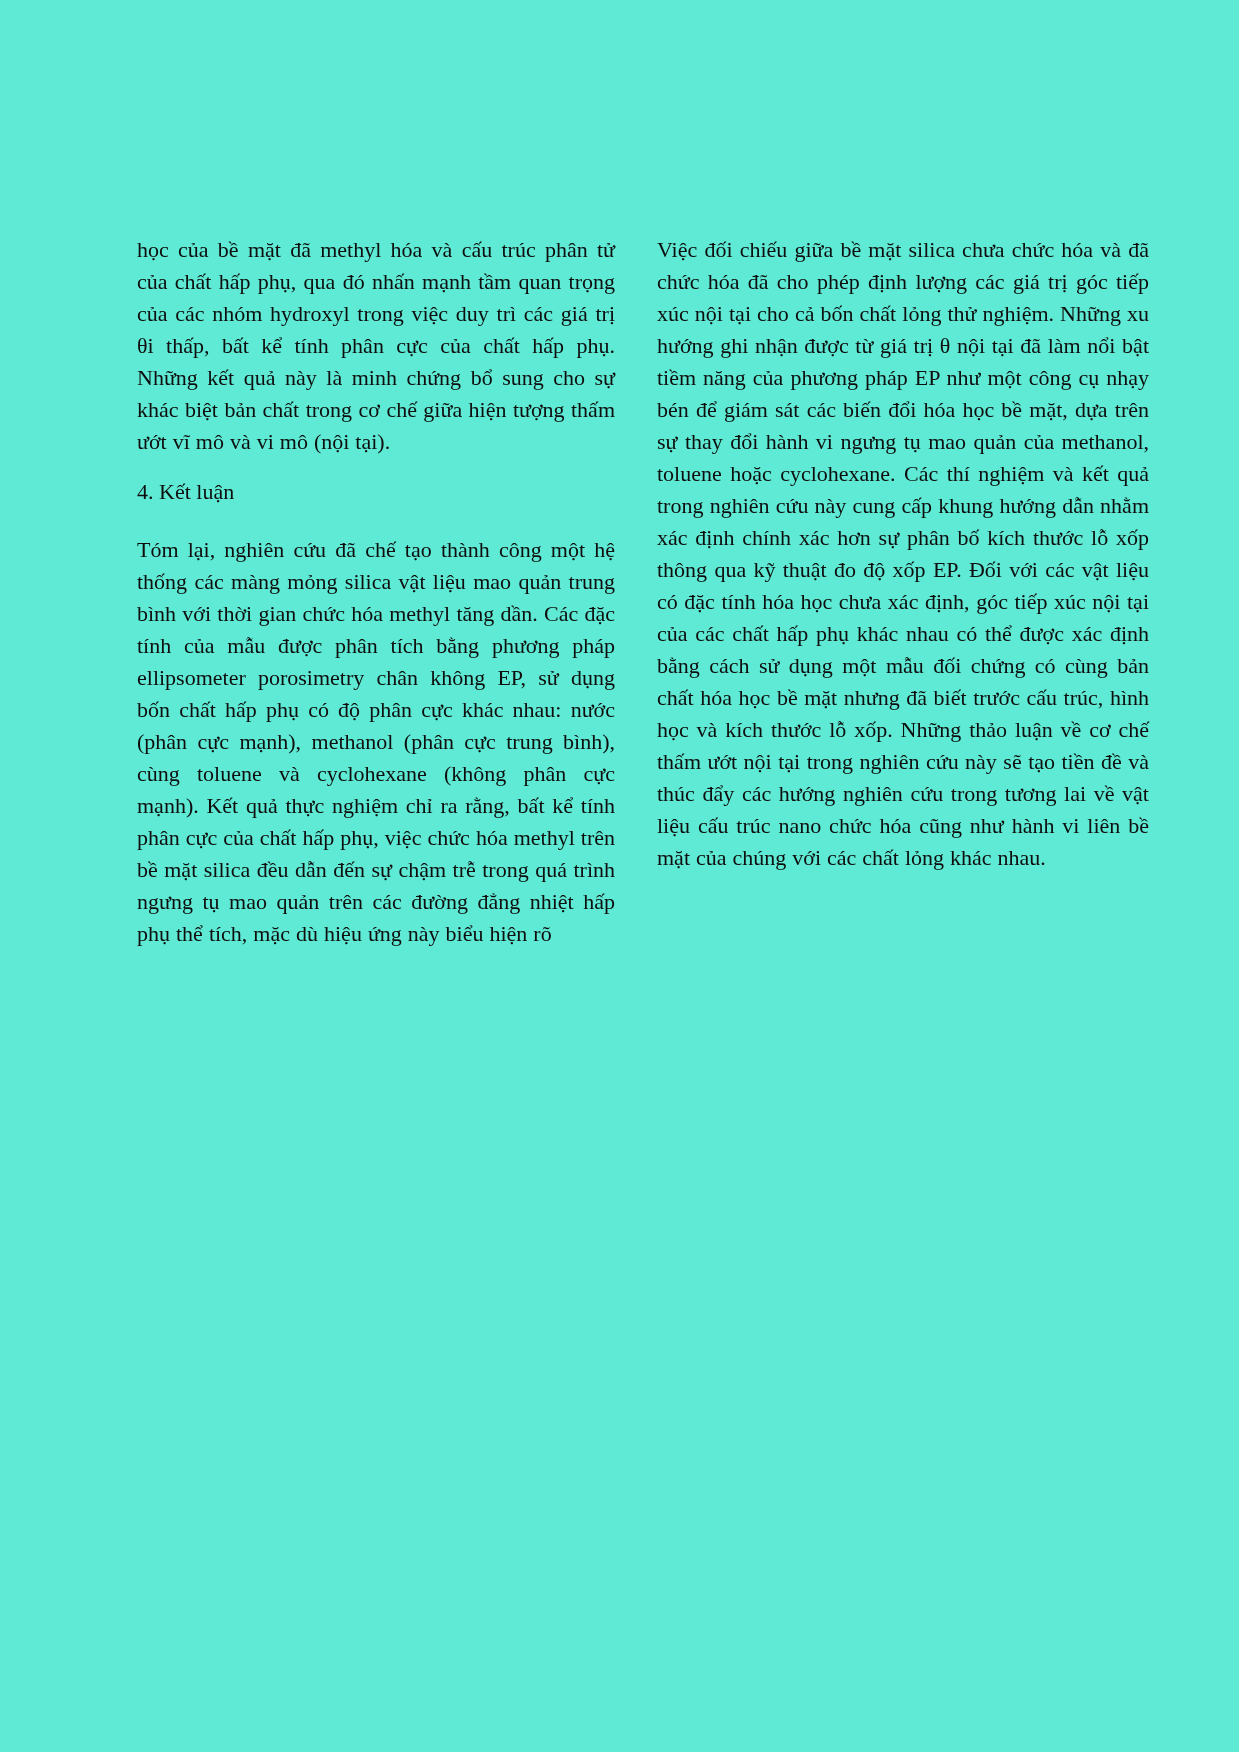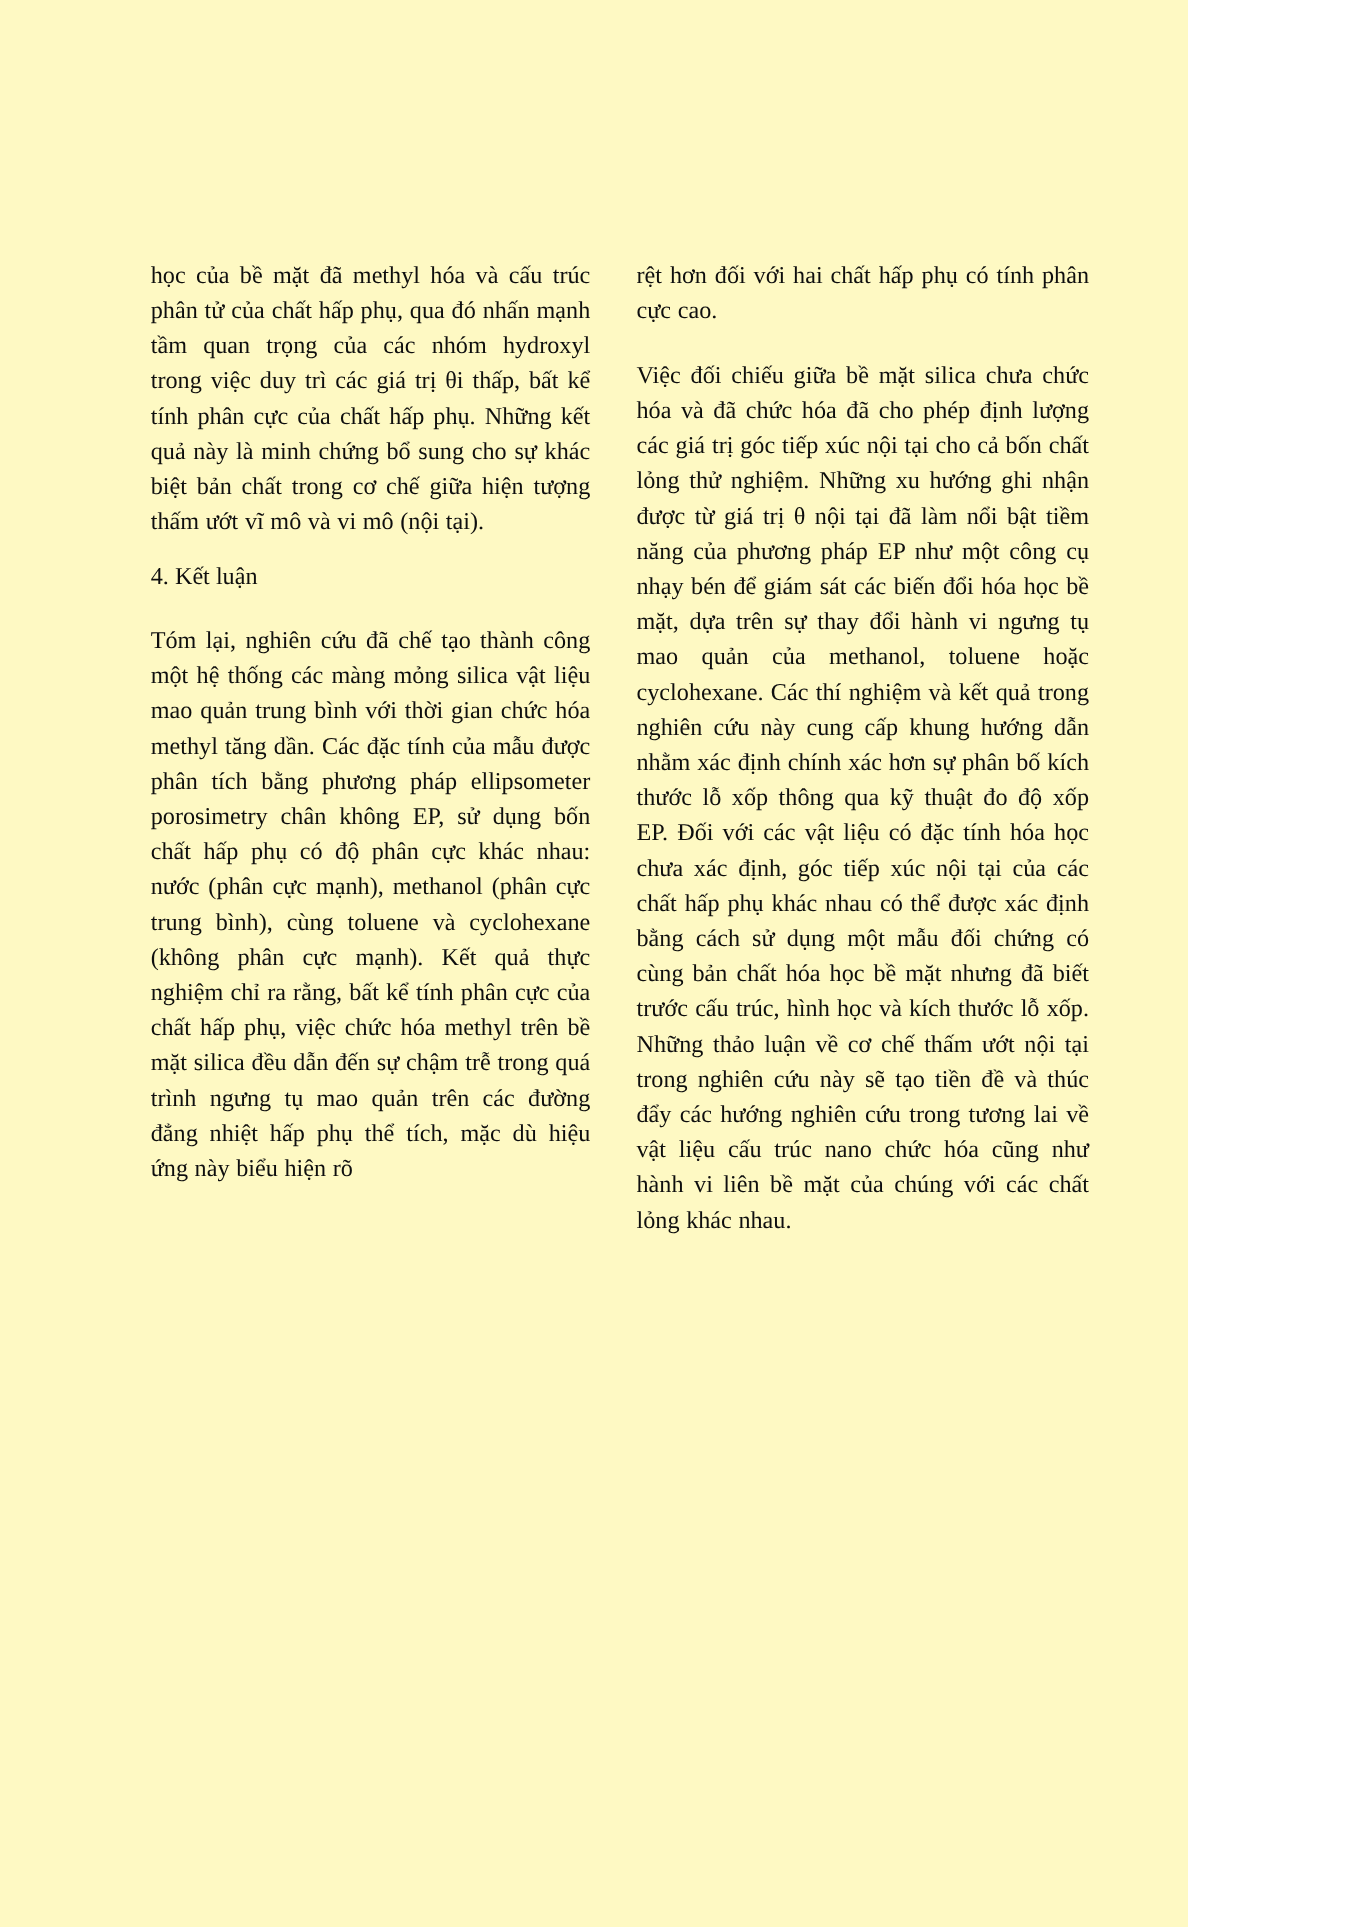"học của bề mặt đã" .page { background: #fef9c3 -> #5eead4; width: 1080px -> 1239px }
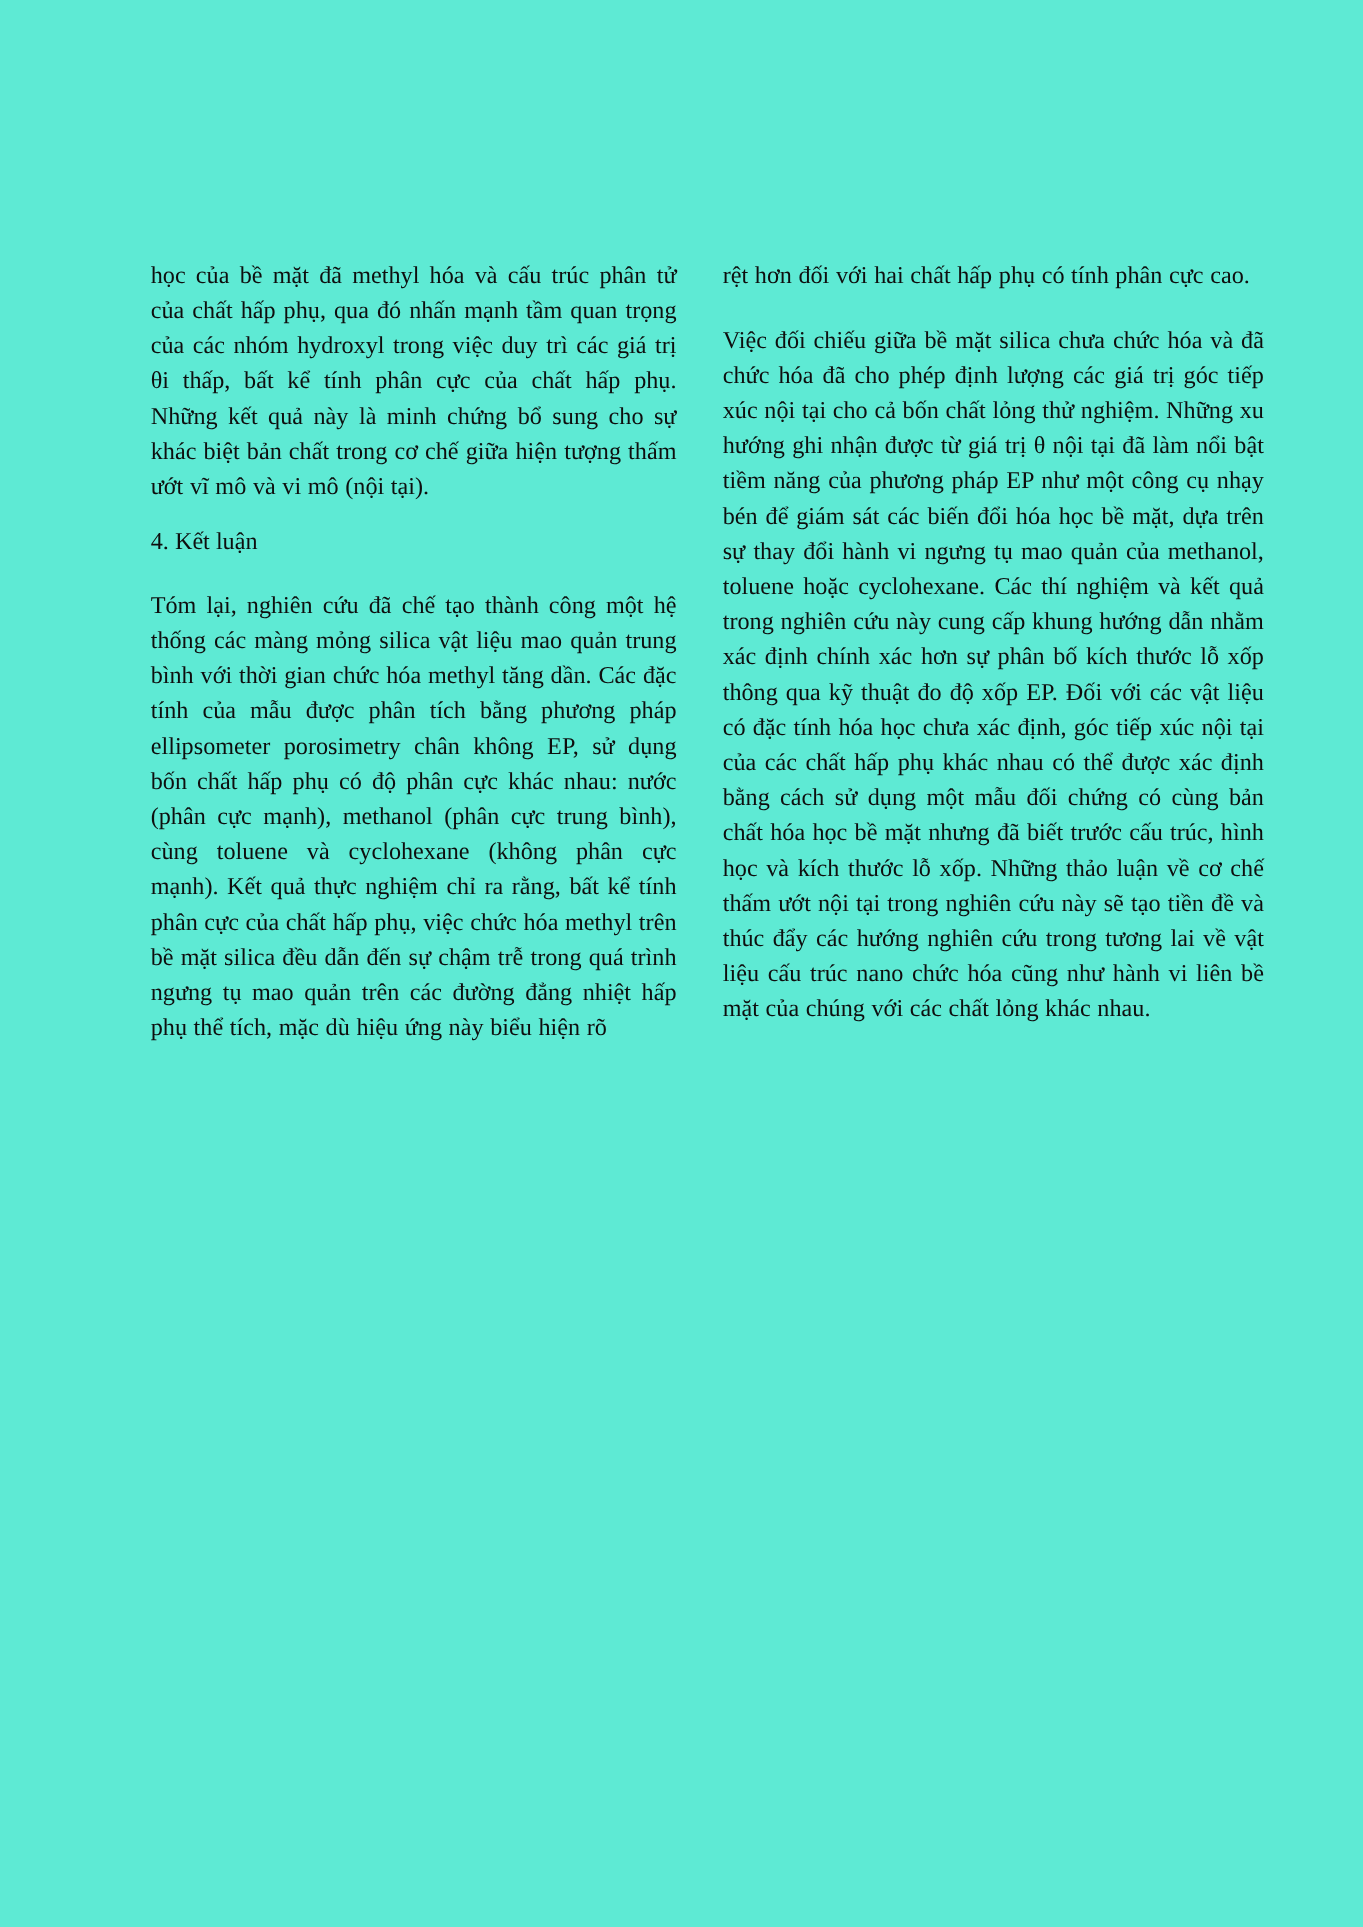"rệt hơn đối với hai" p { html: <p>rệt hơn đối với hai chất hấp phụ có tính phân cực cao.</p> -> none }
